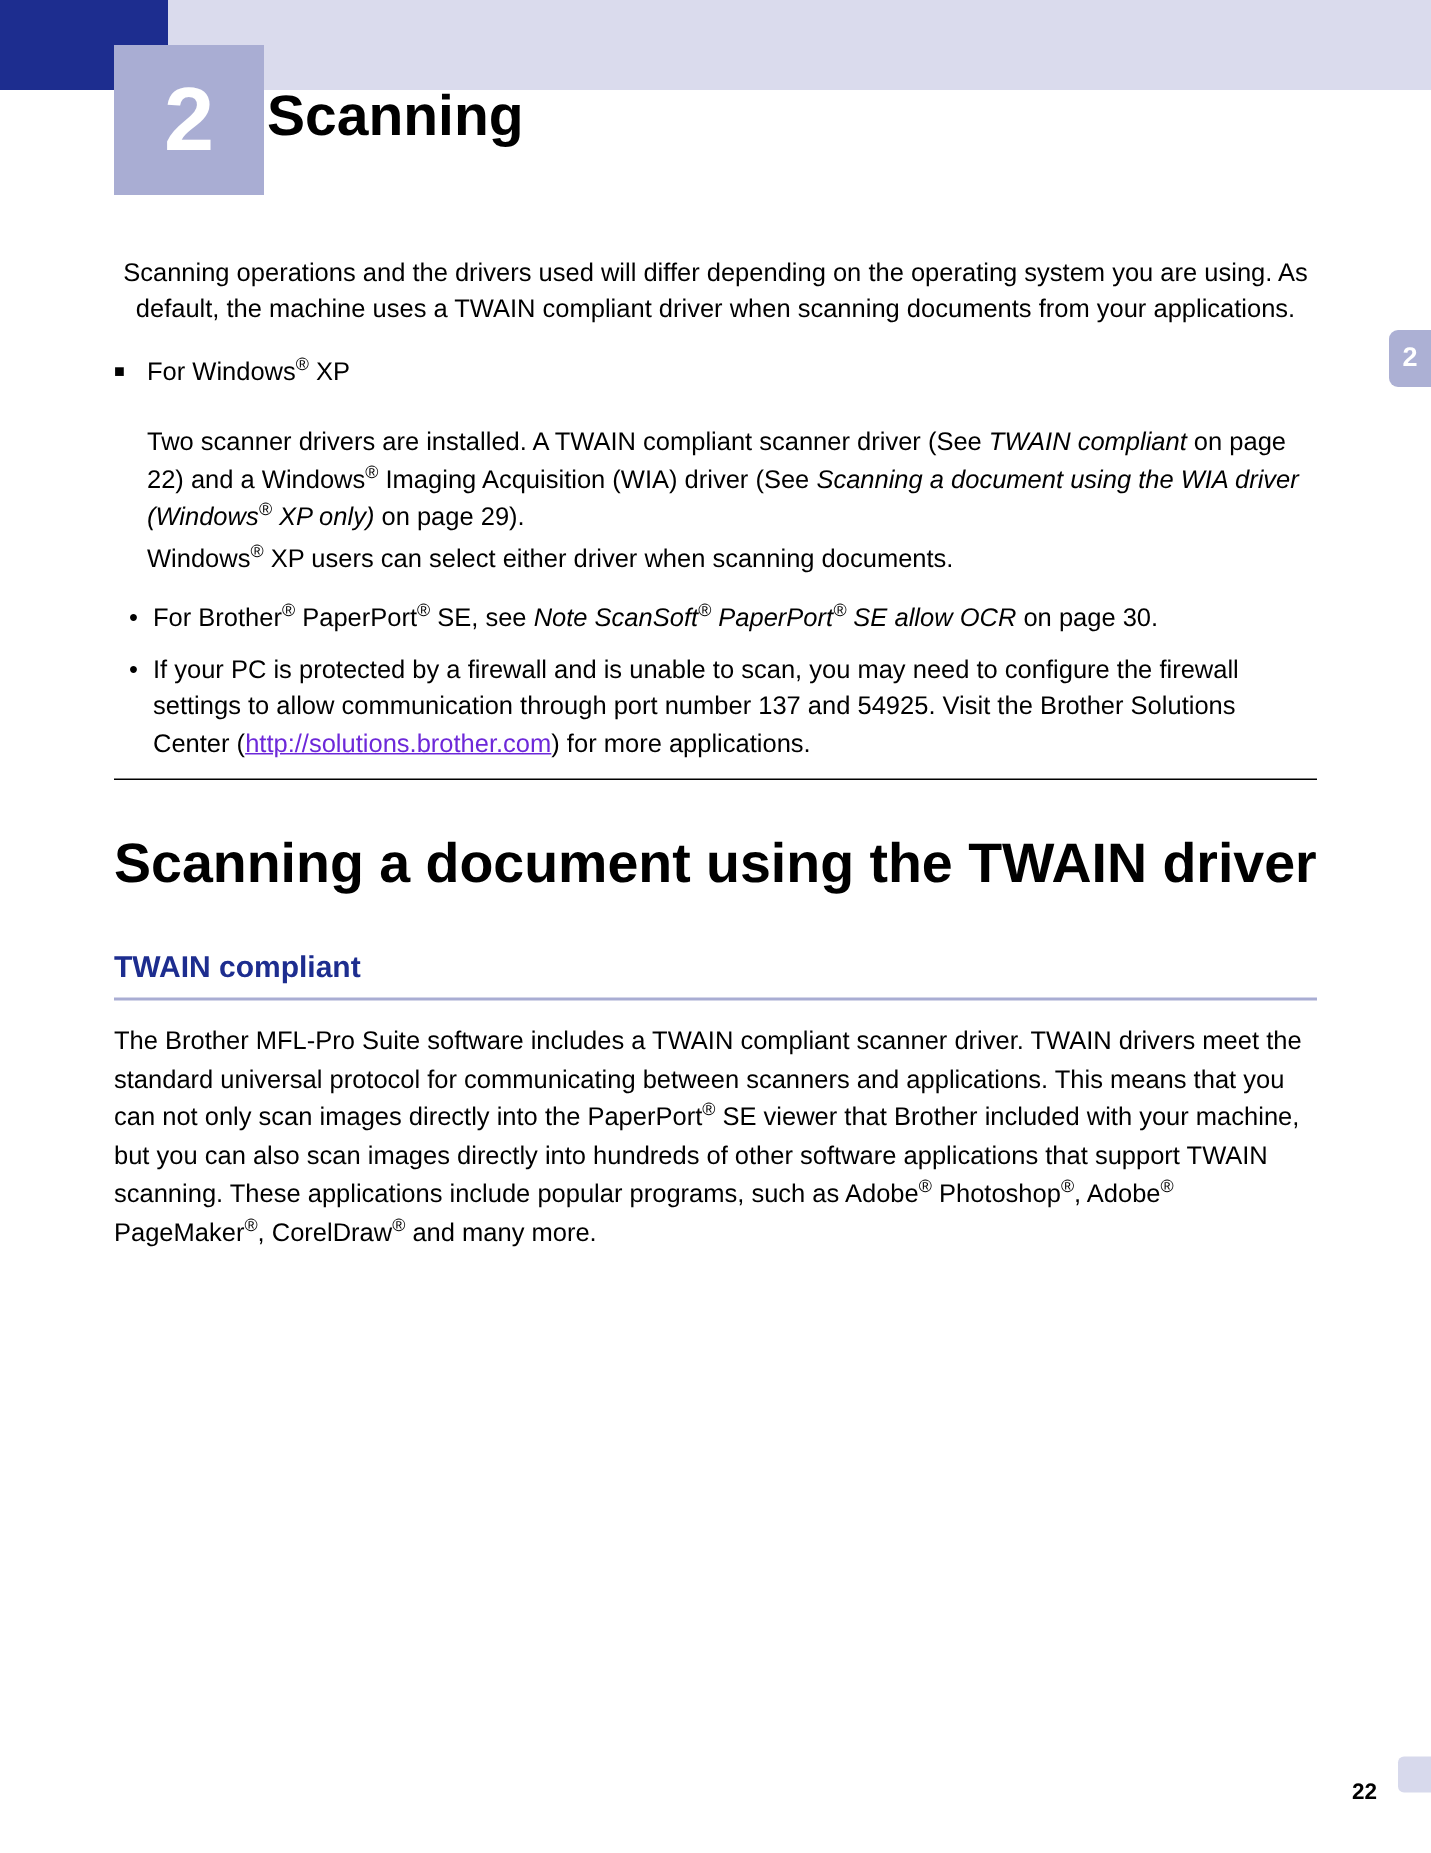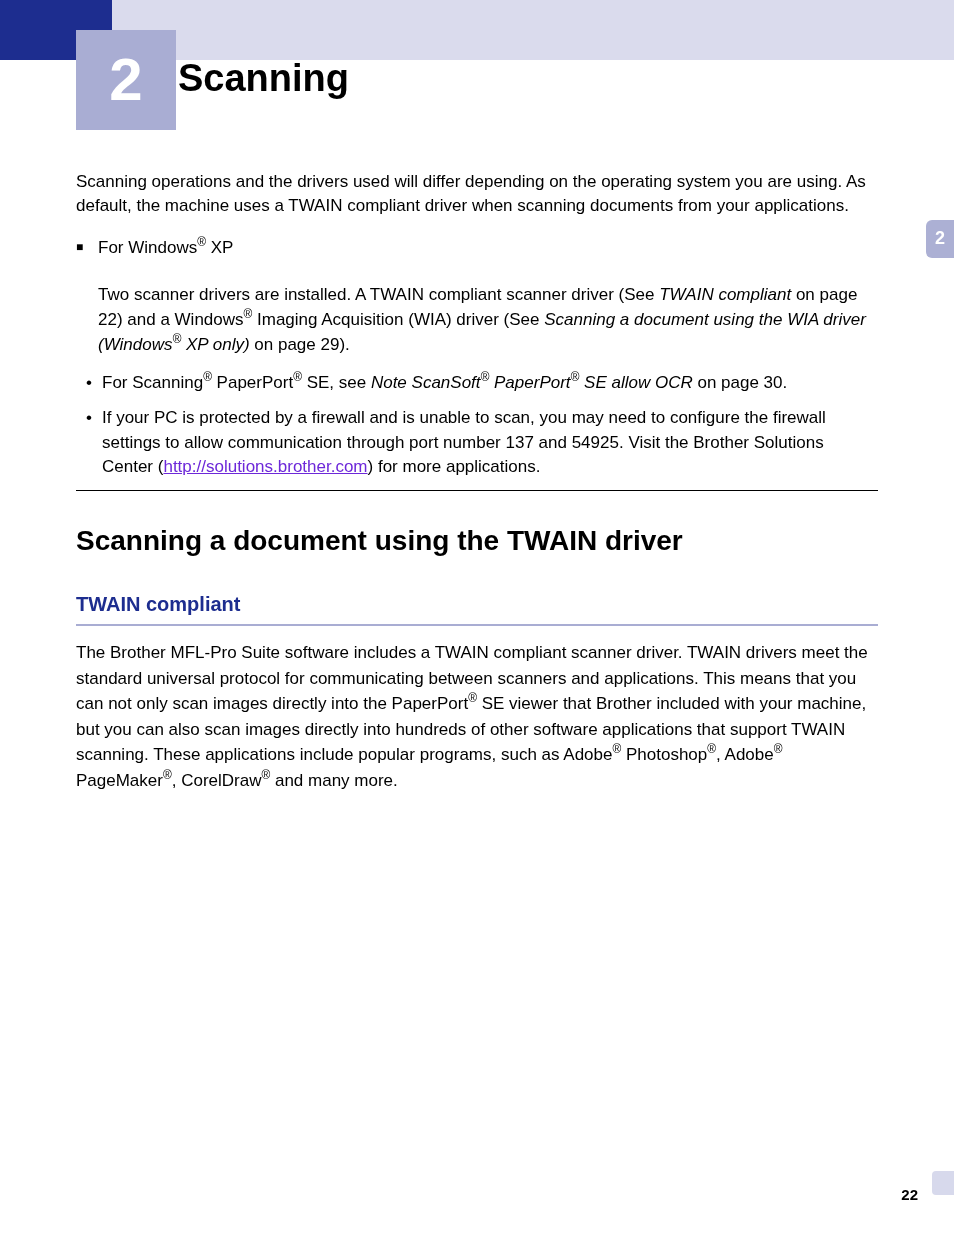"Scanning operations and the drivers" .intro { text-align: none -> center }
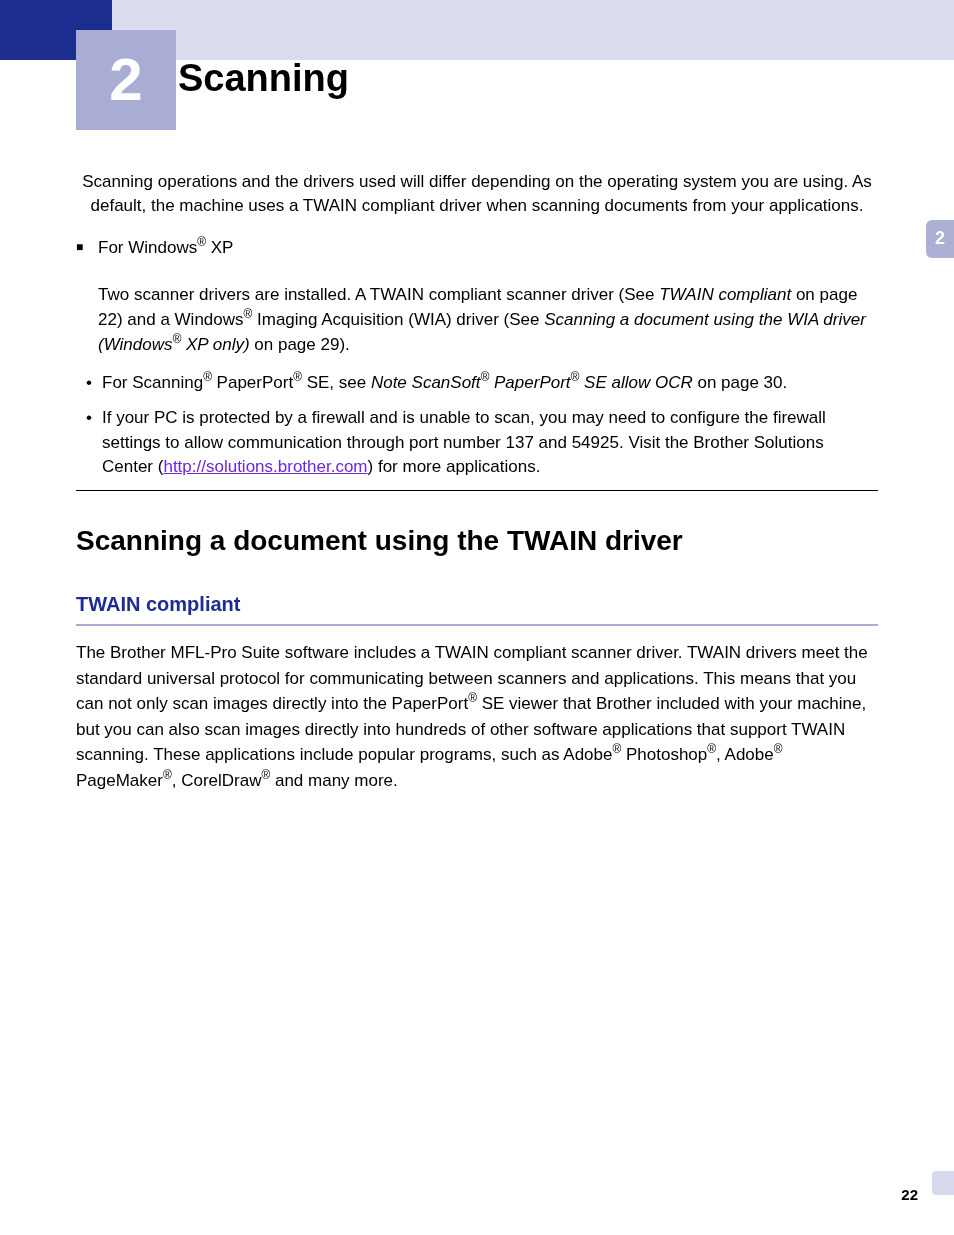"Windows® XP users can select" p.sub-indent { html: none -> <p> <span>Windows</span><sup>®</sup><span> XP users can select either driver when scanning documents.</span> </p> }
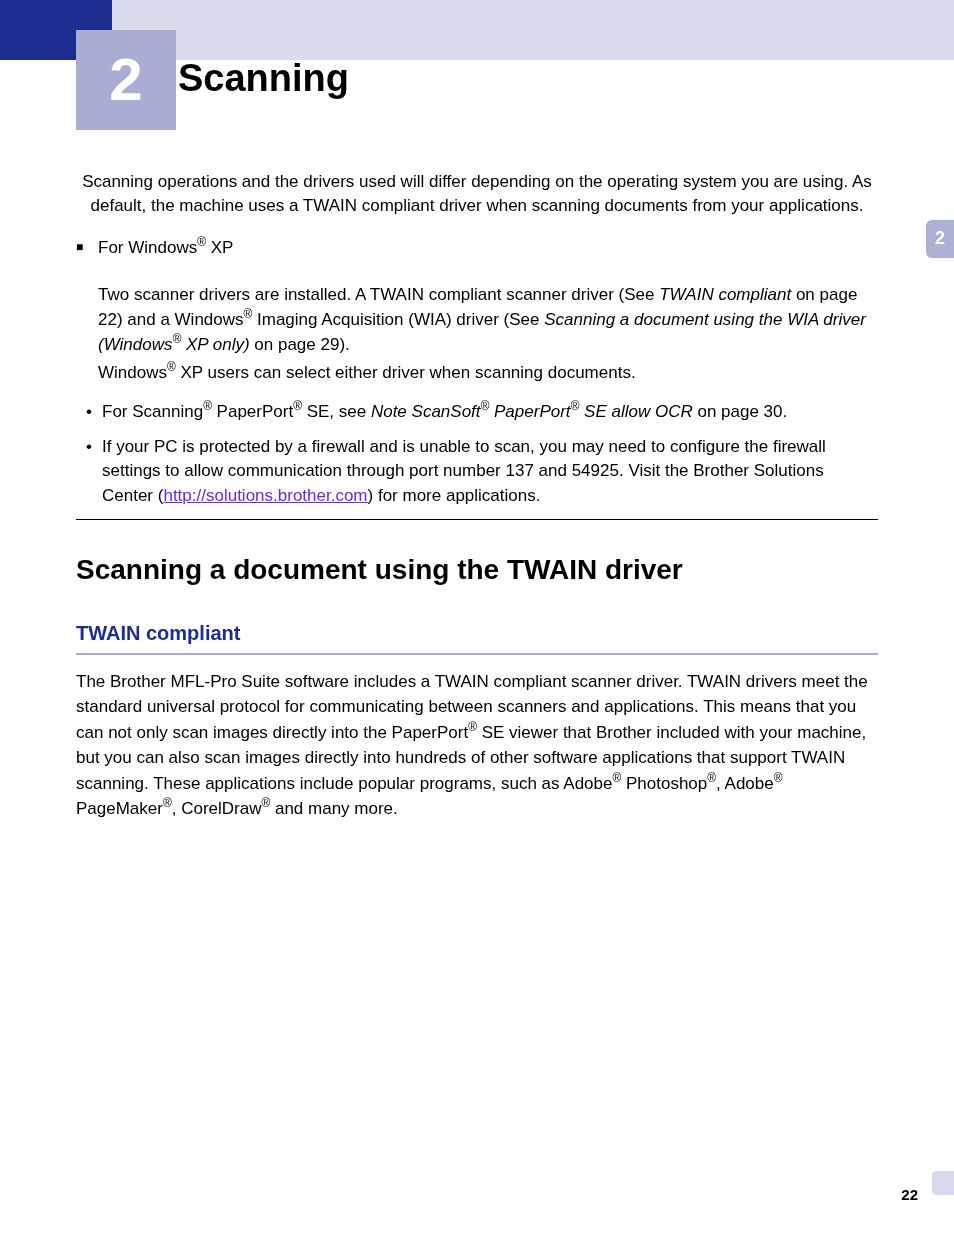"For Scanning" span { text: Scanning -> Brother }
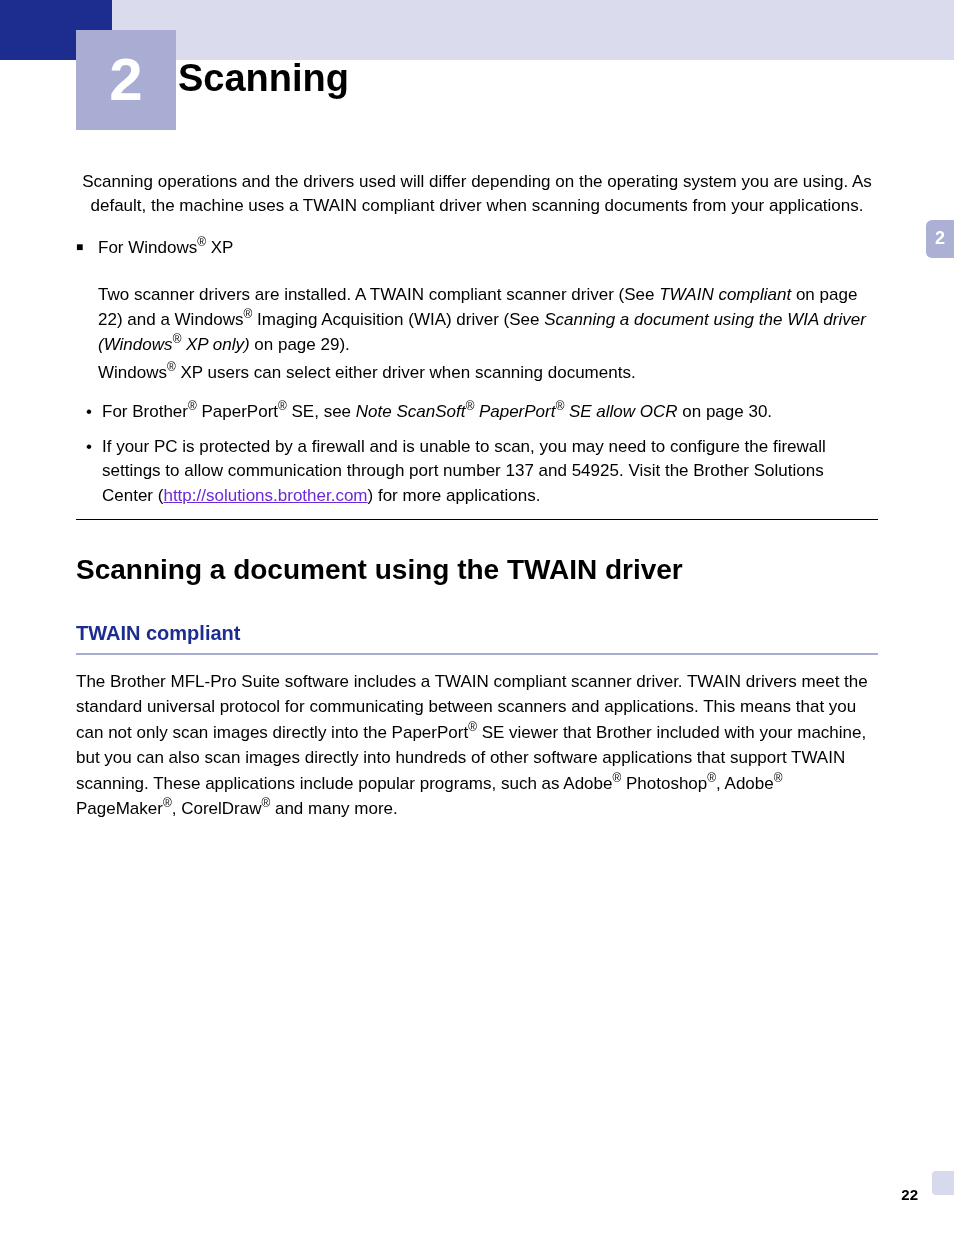"Scanning a document using the TWAIN" h2.section { font-size: 28px -> 37px }
